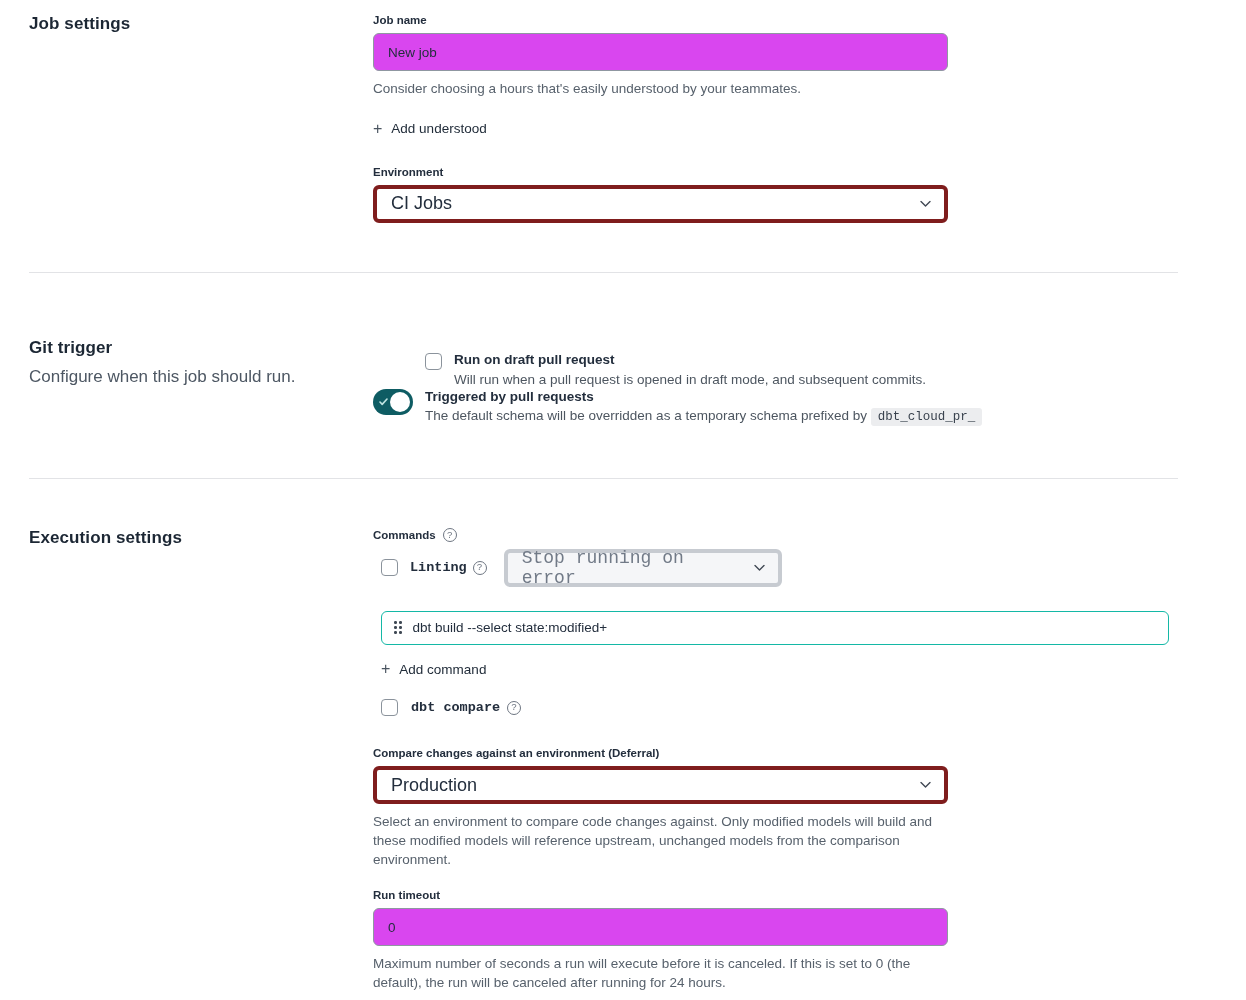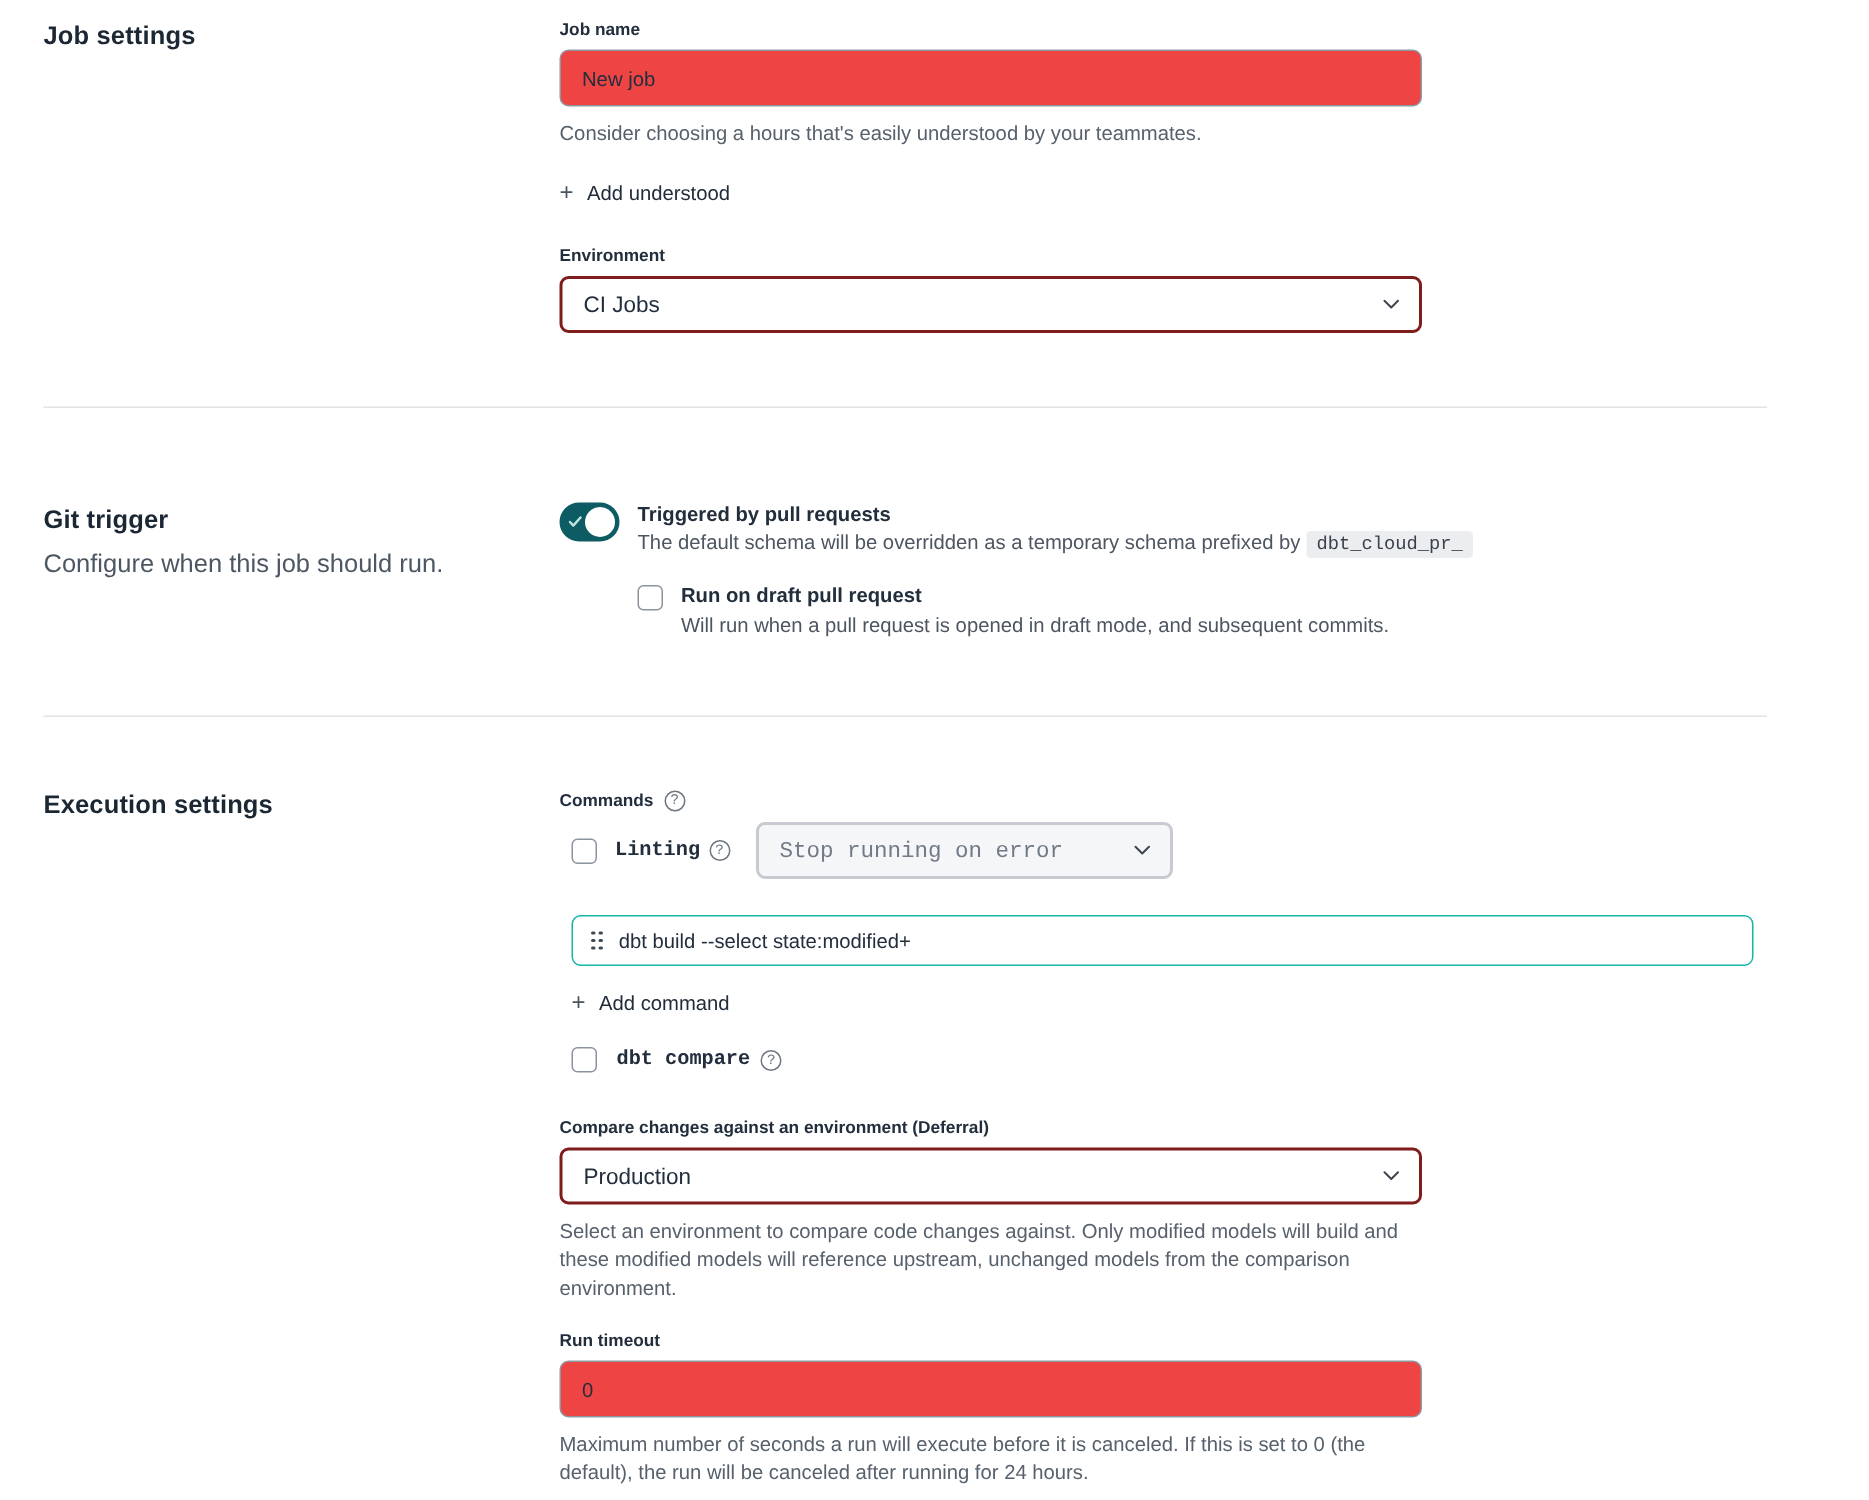"New job" .text-input { background: #ef4444 -> #d946ef }
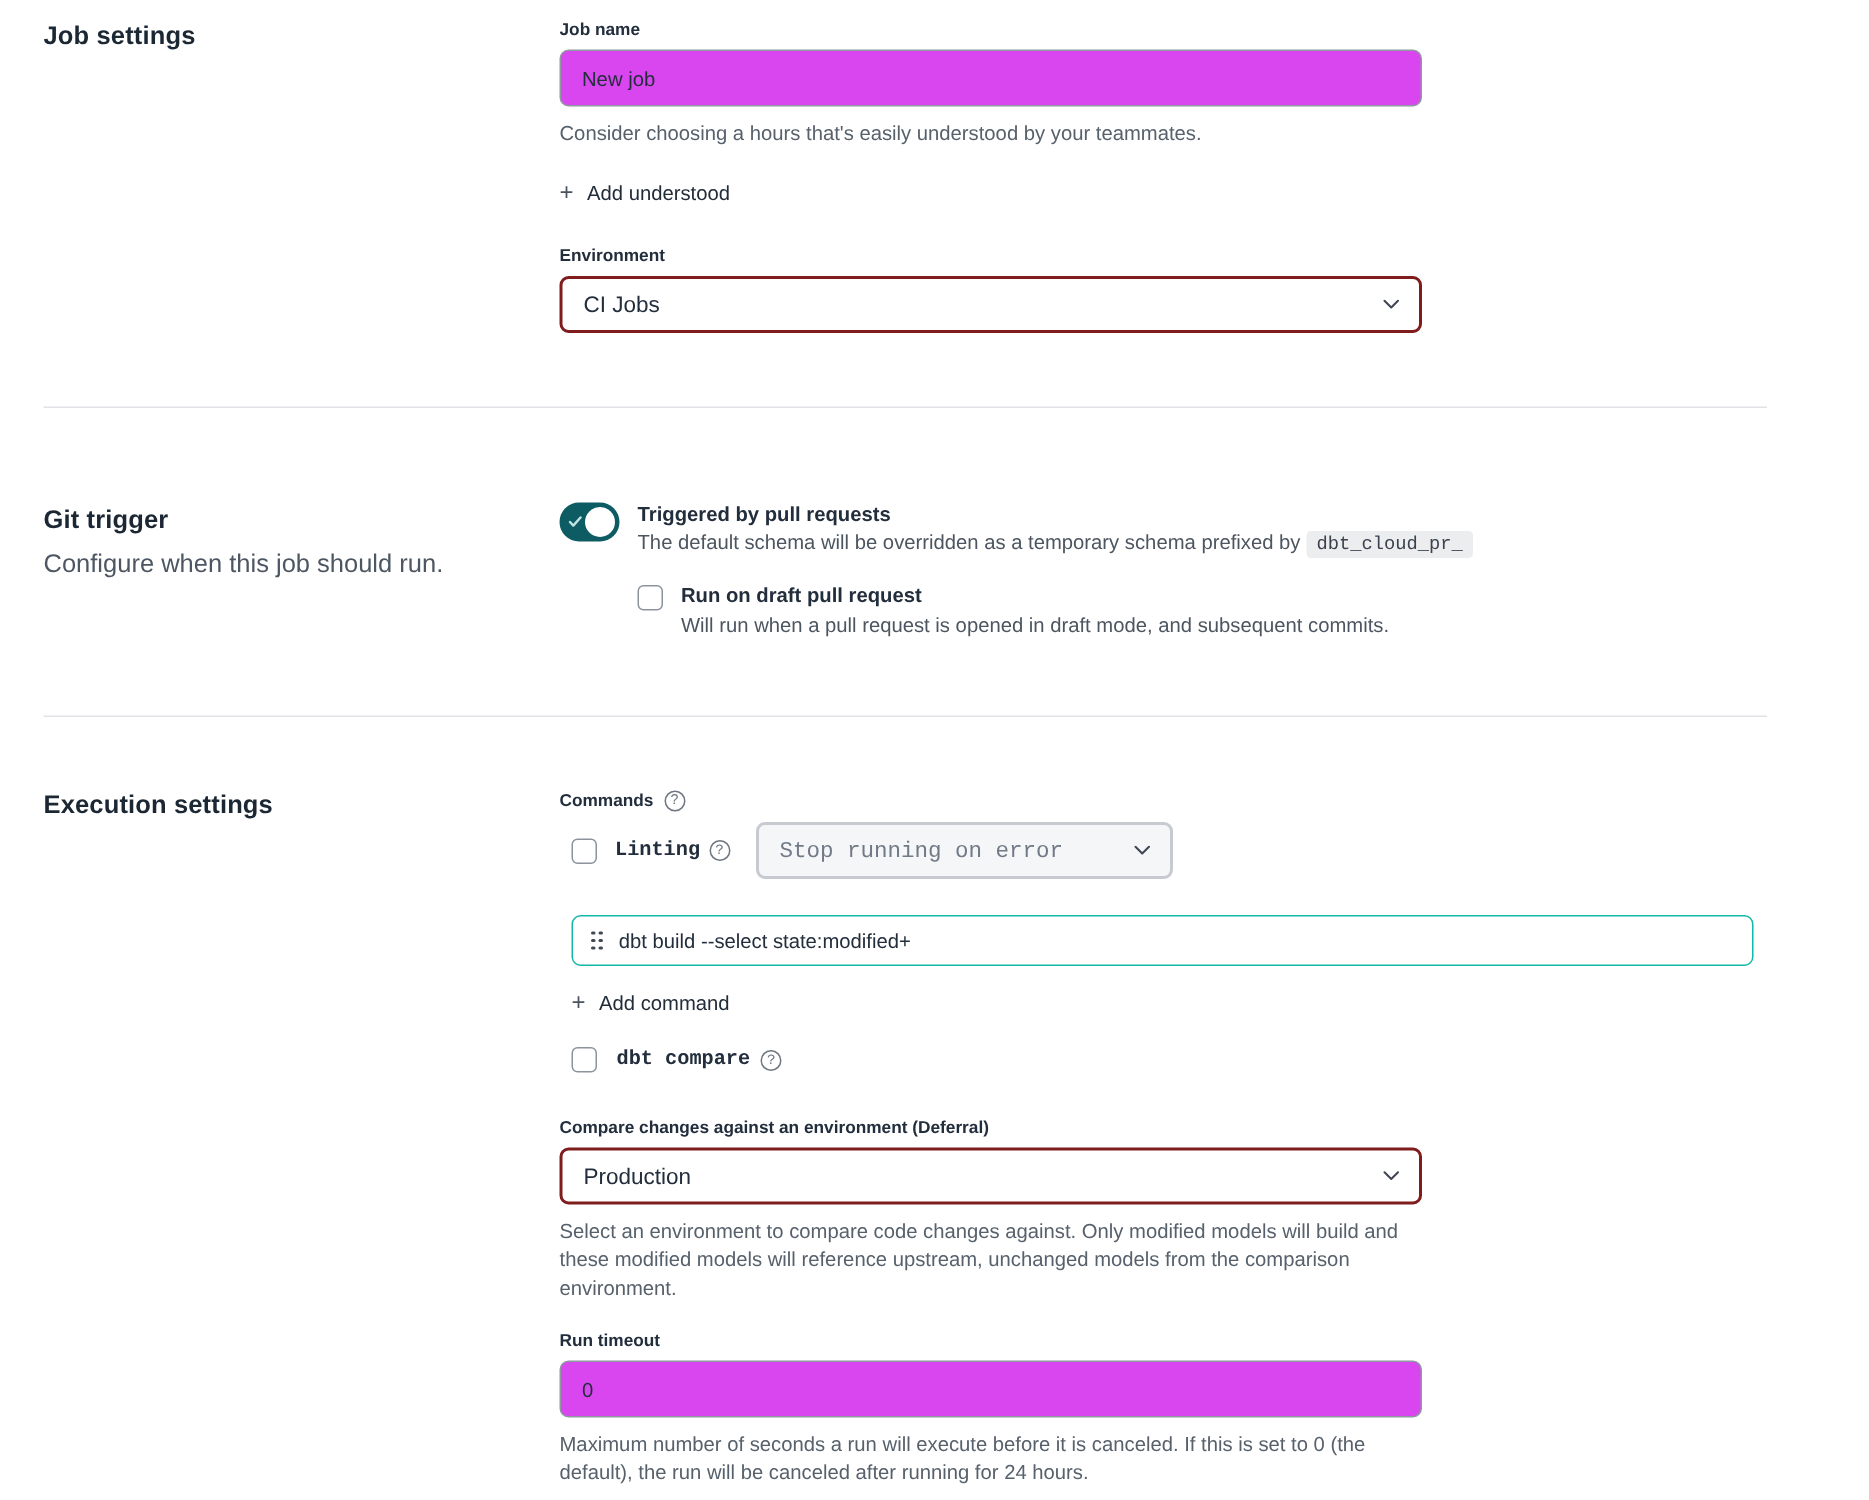"CI Jobs" .select { border: 2px solid #7f1d1d -> 4px solid #7f1d1d; font-size: 15px -> 18px }
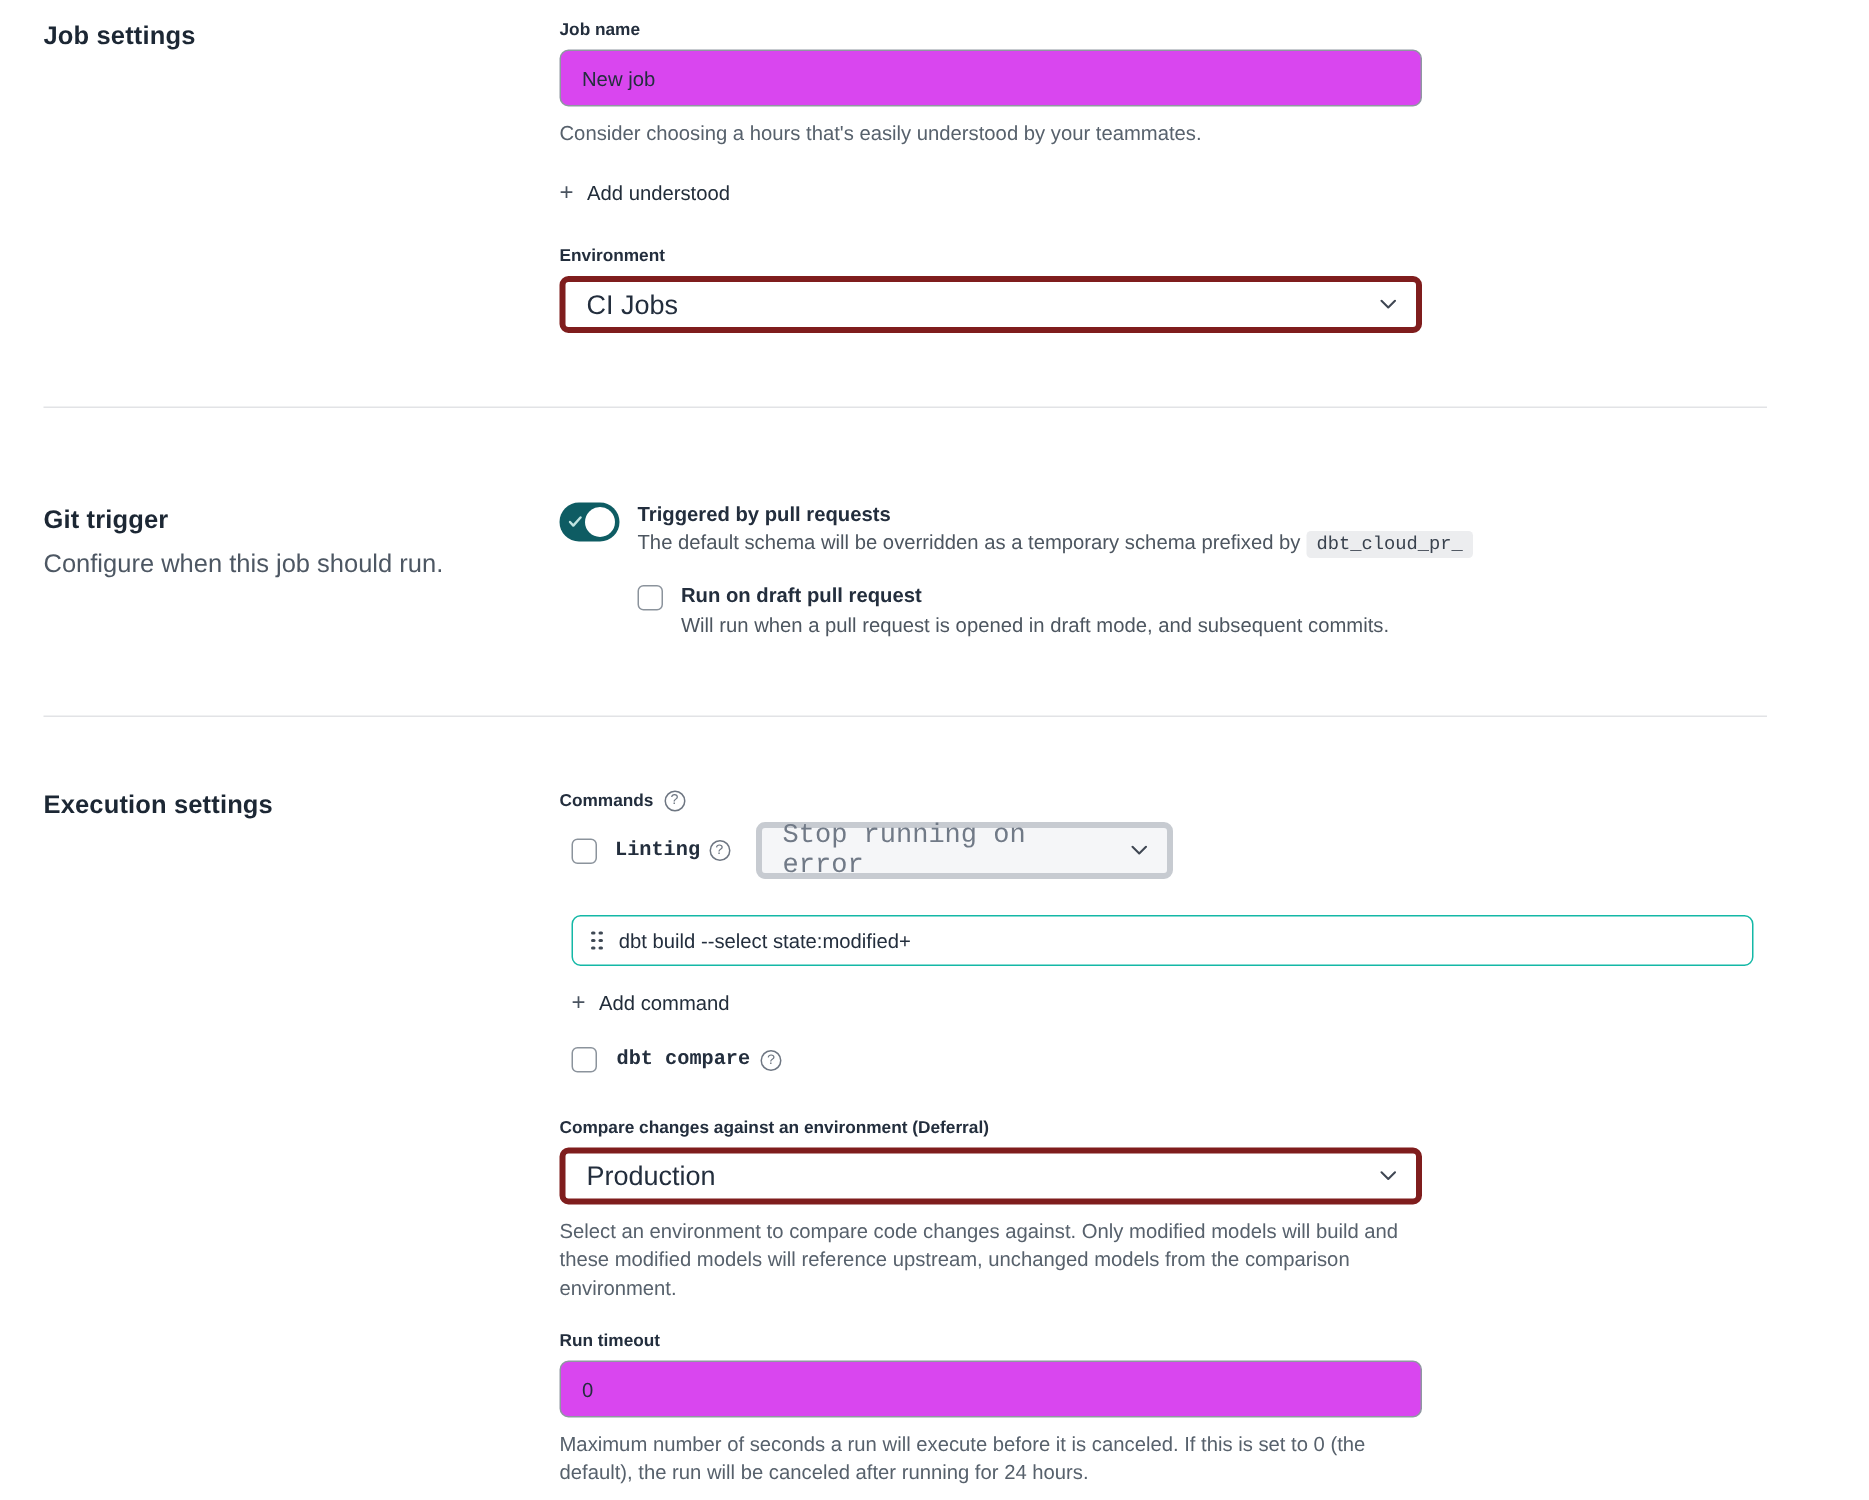"Triggered by pull requests" div.row-top { order: before "Run on draft pull request" -> after "Run on draft pull request" }
